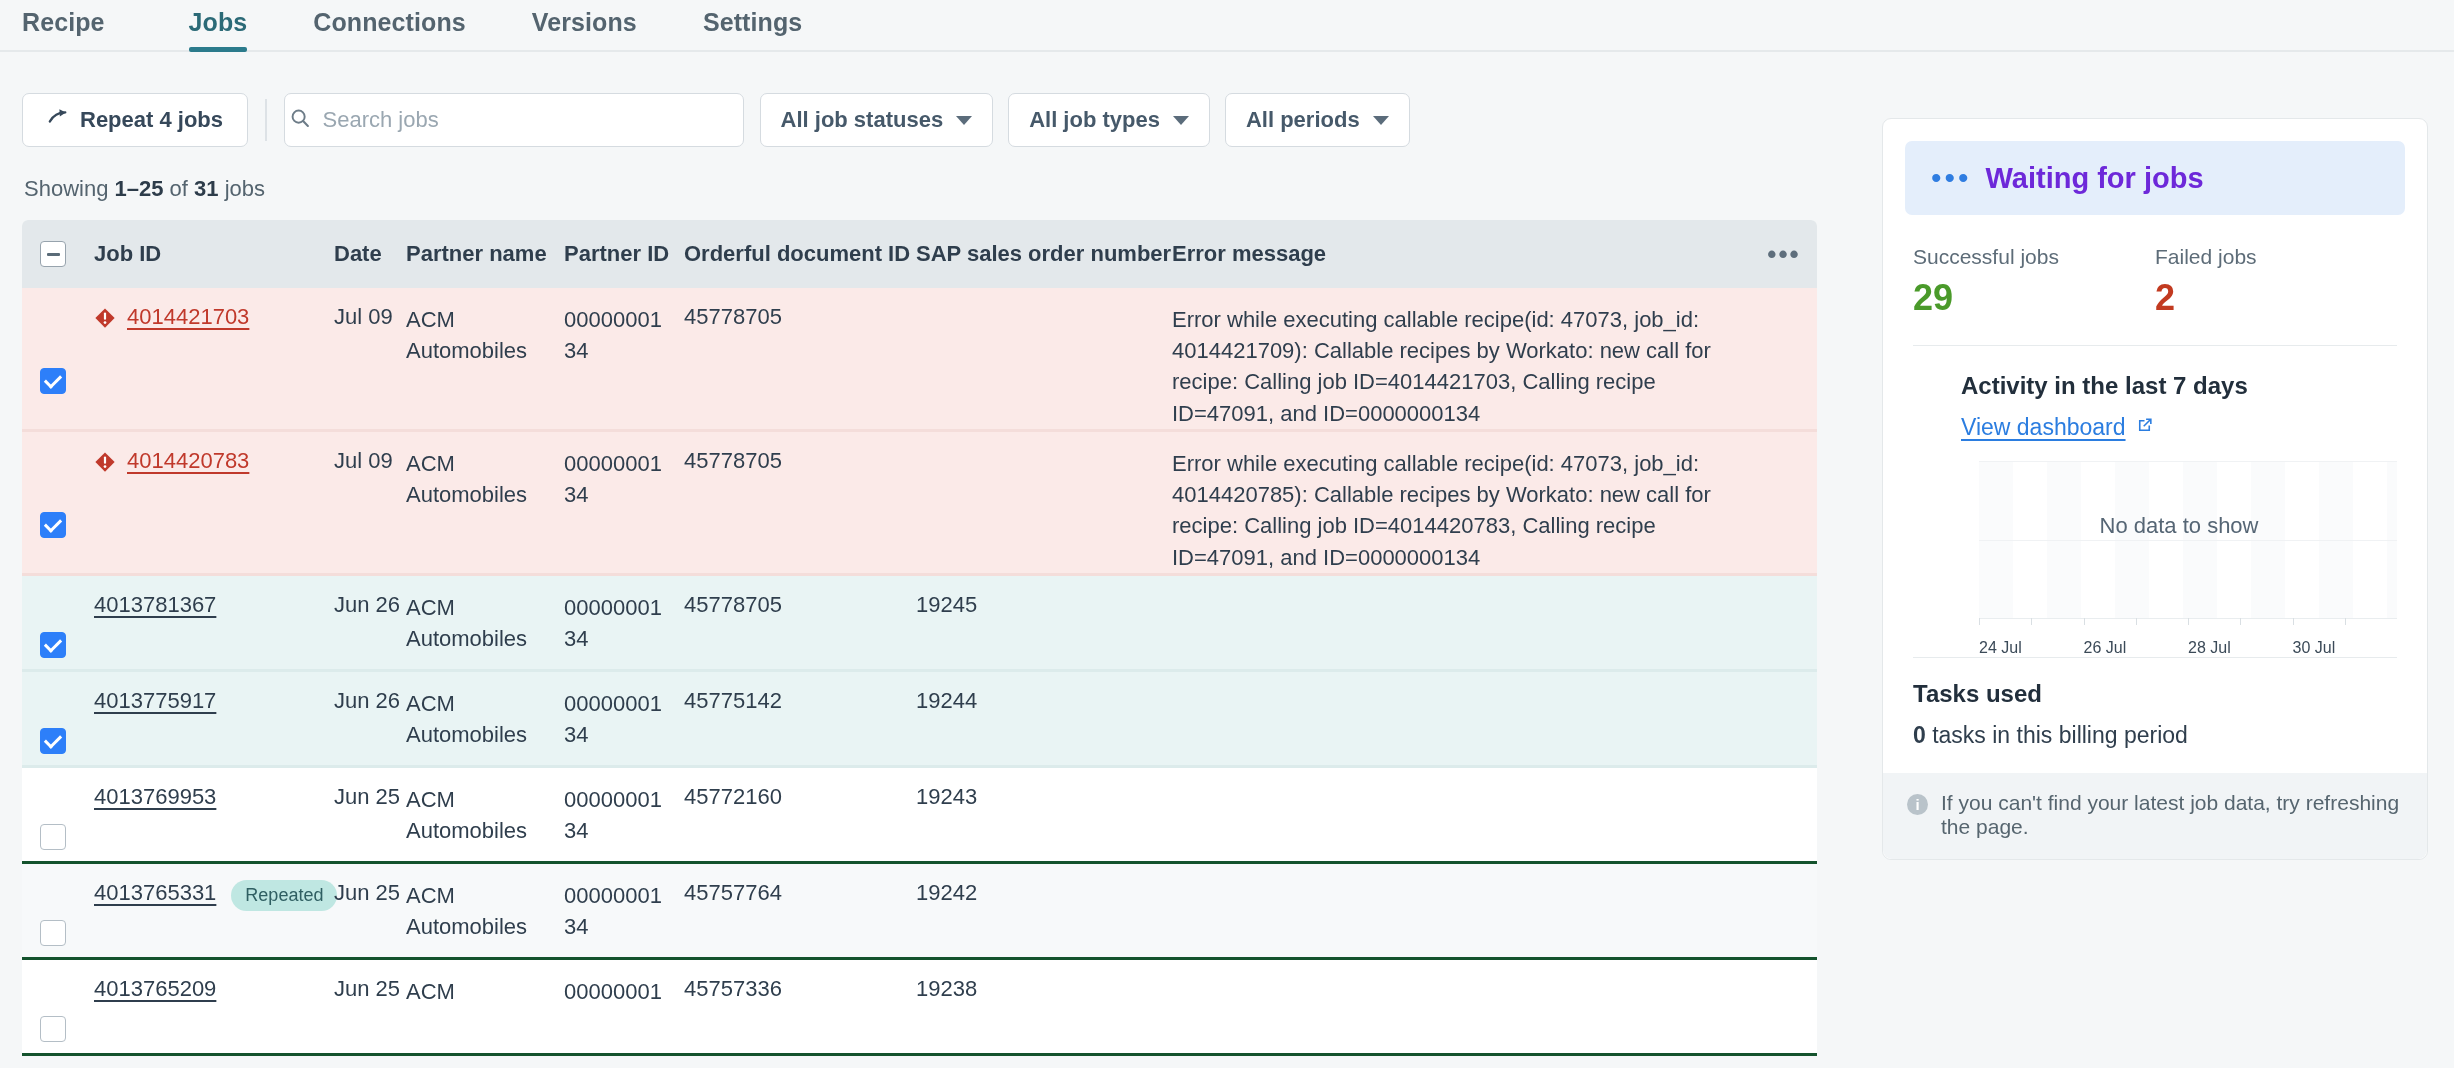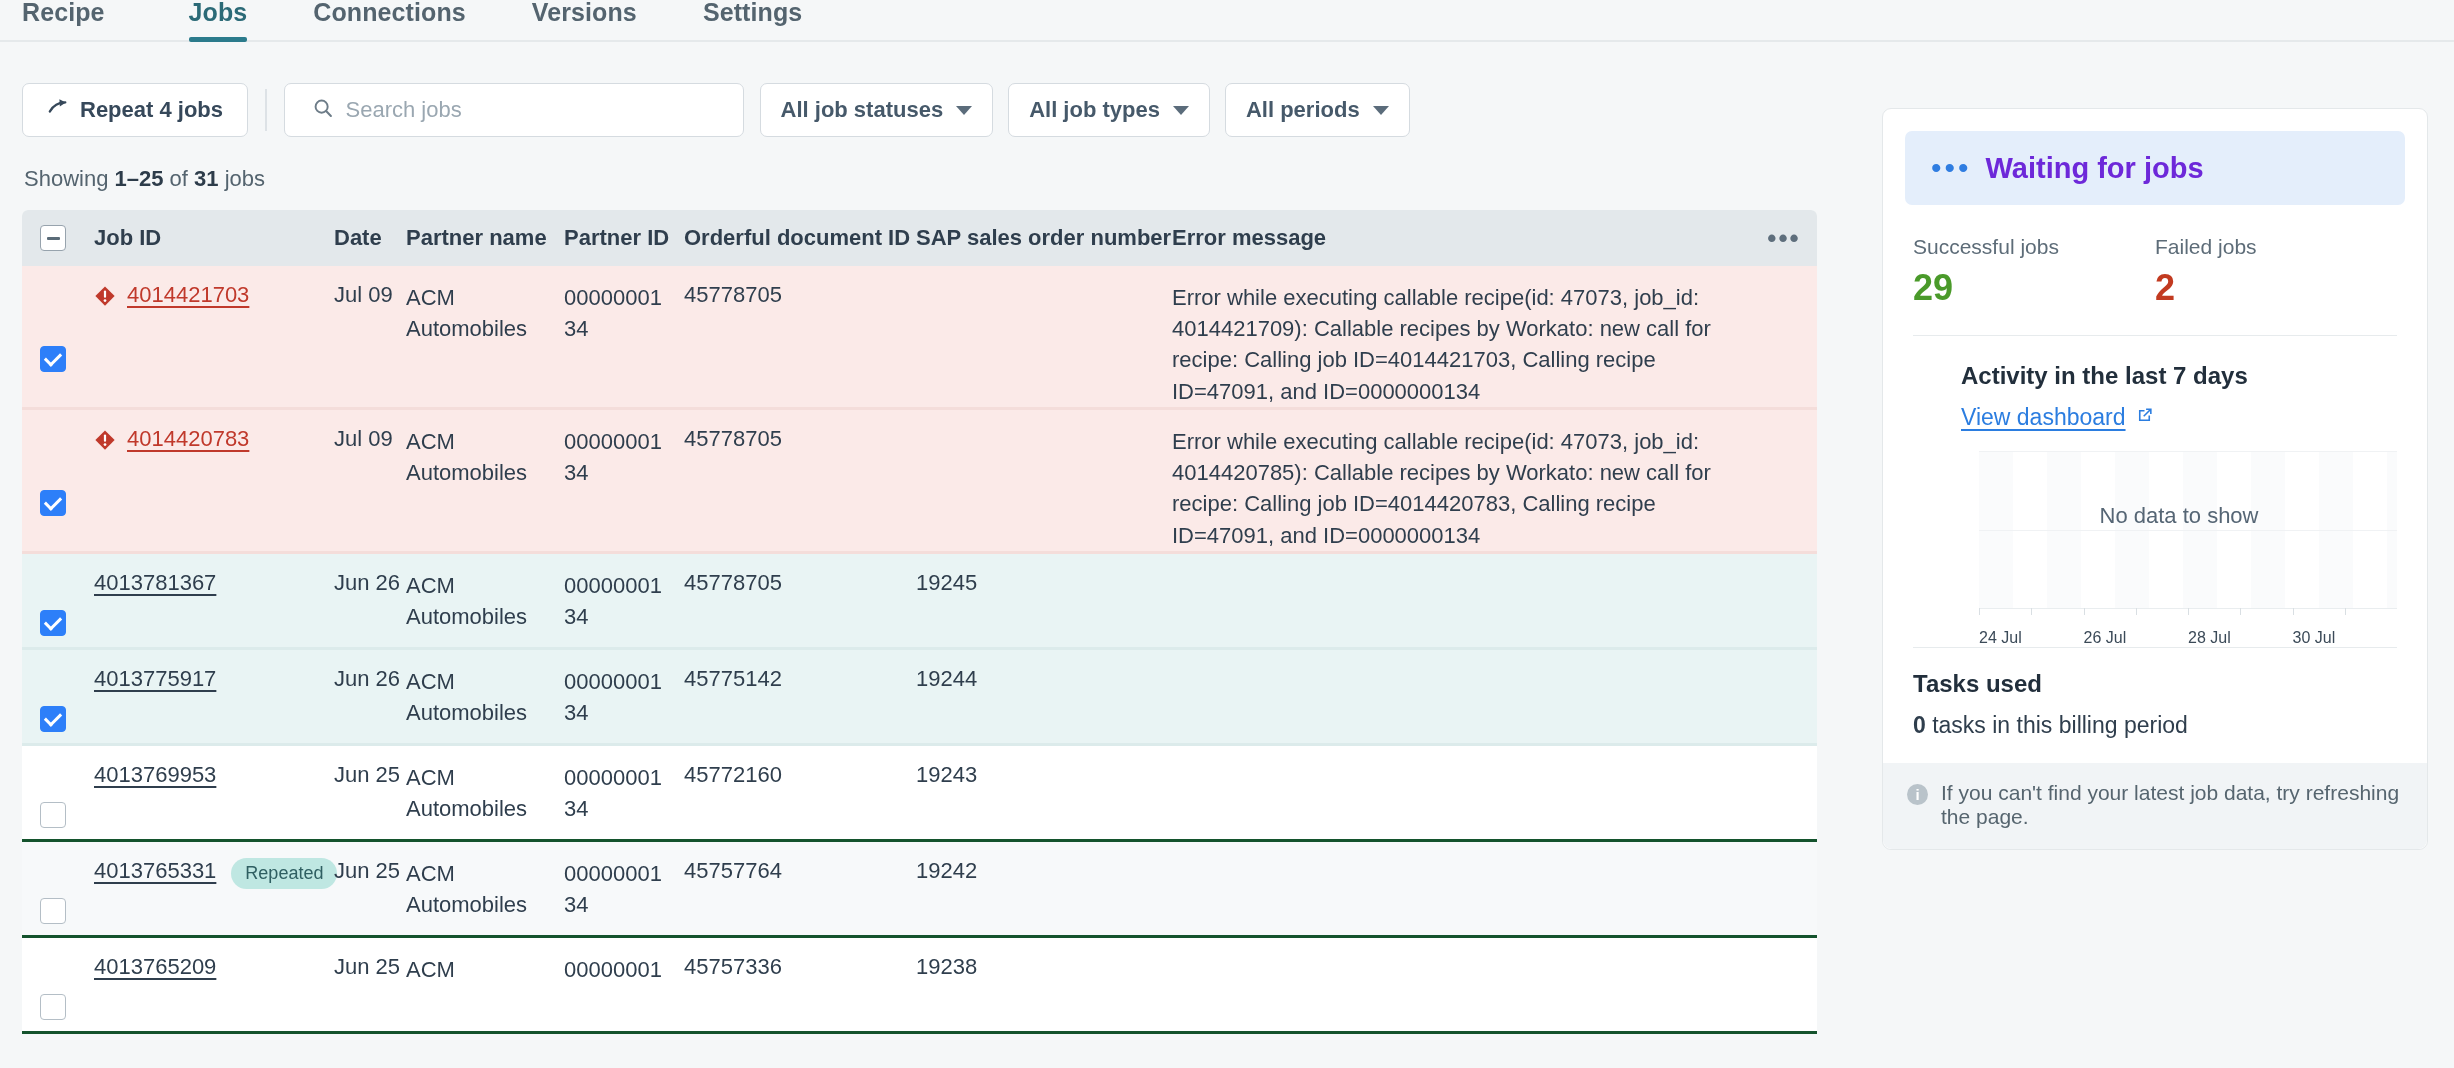"Recipe" .tabbar { height: 42px -> 52px }
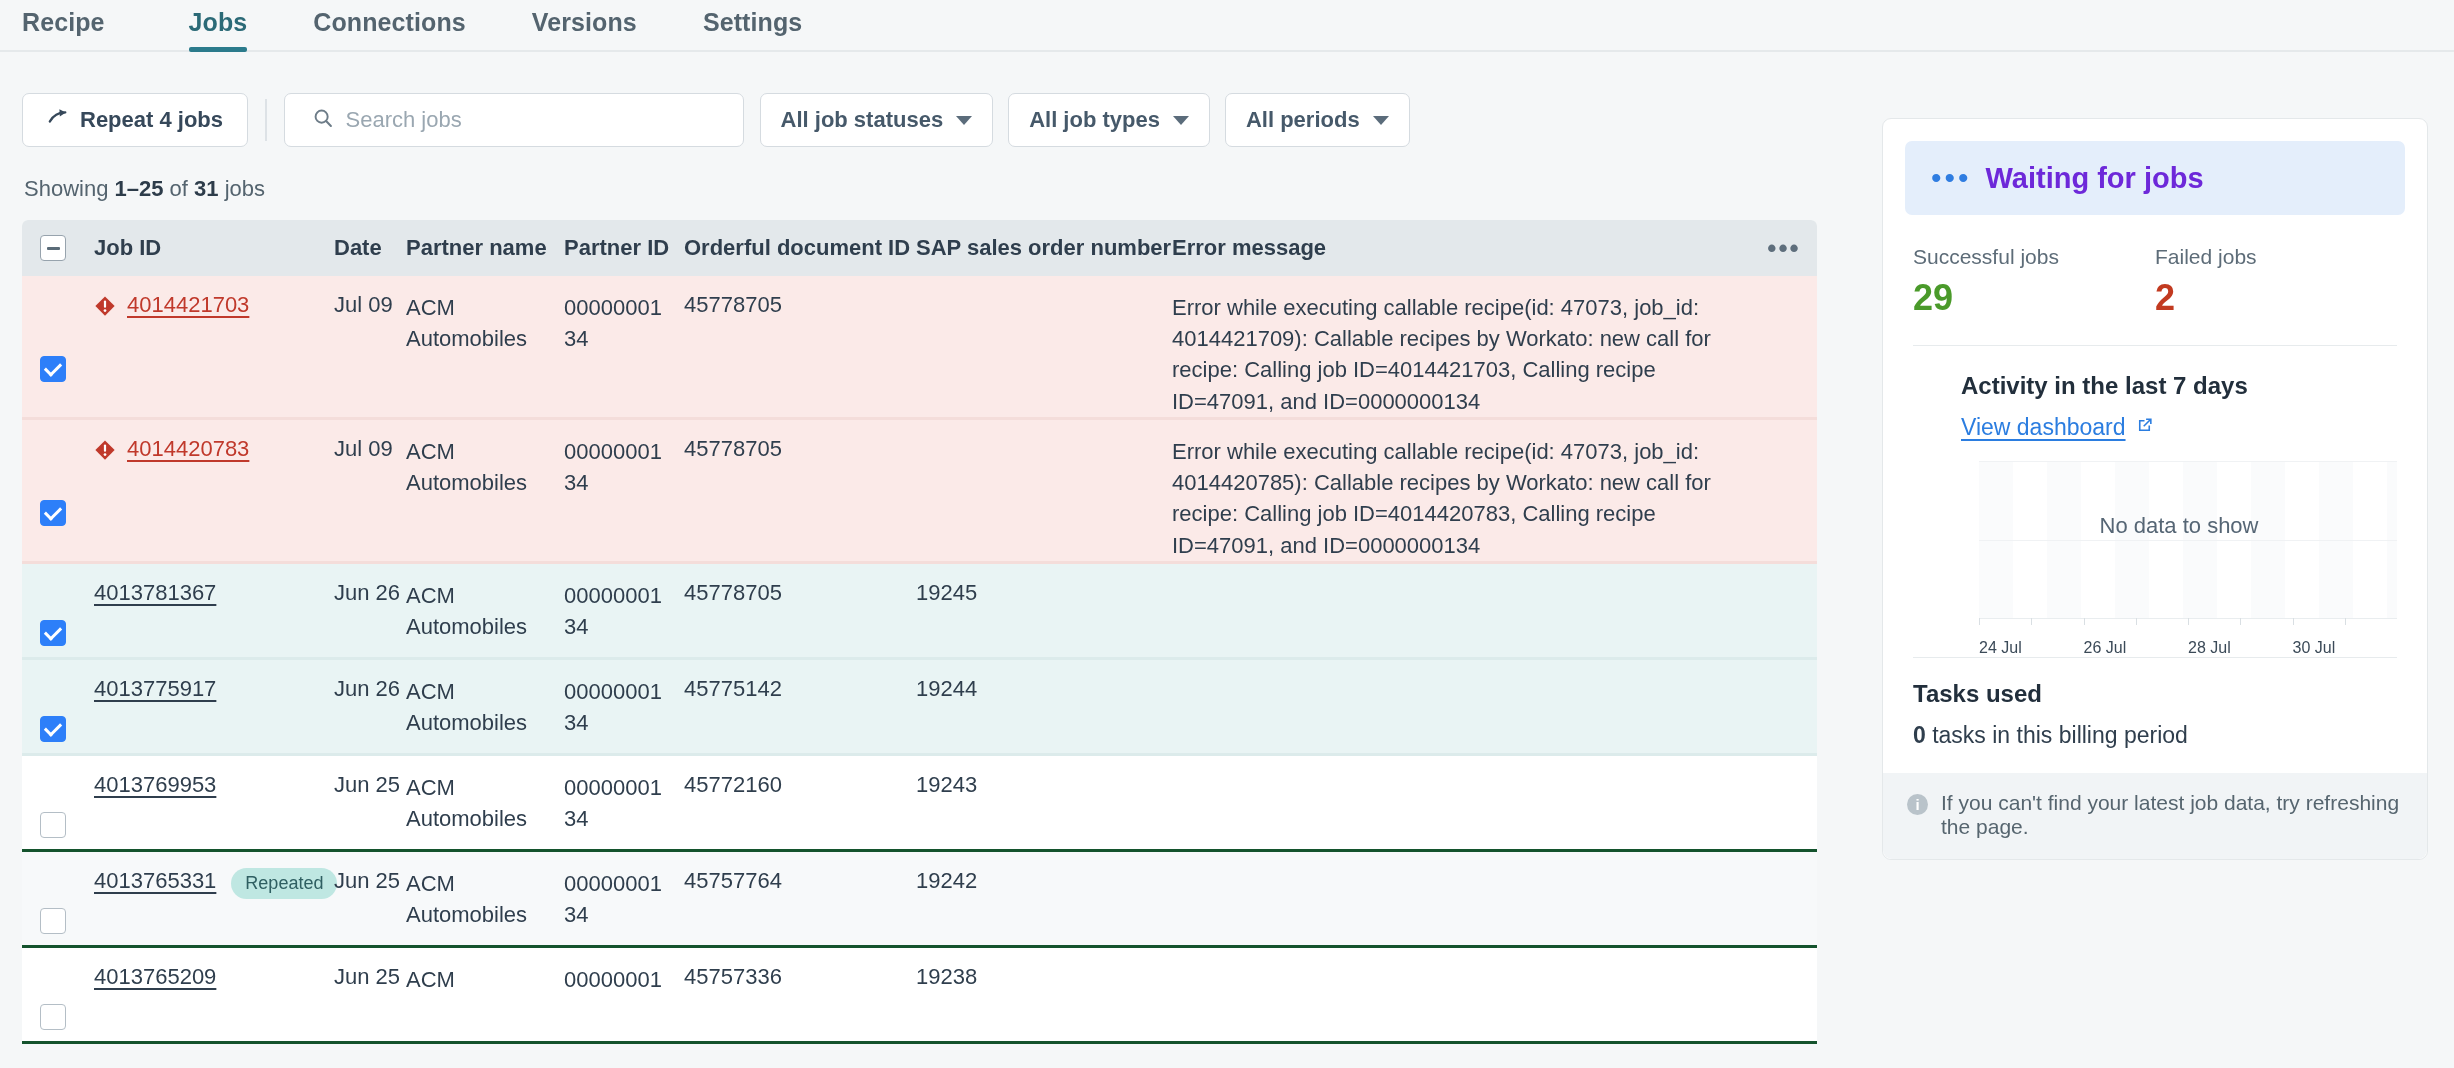"Search jobs" .search-box { padding: 0 27px -> 0 4px }
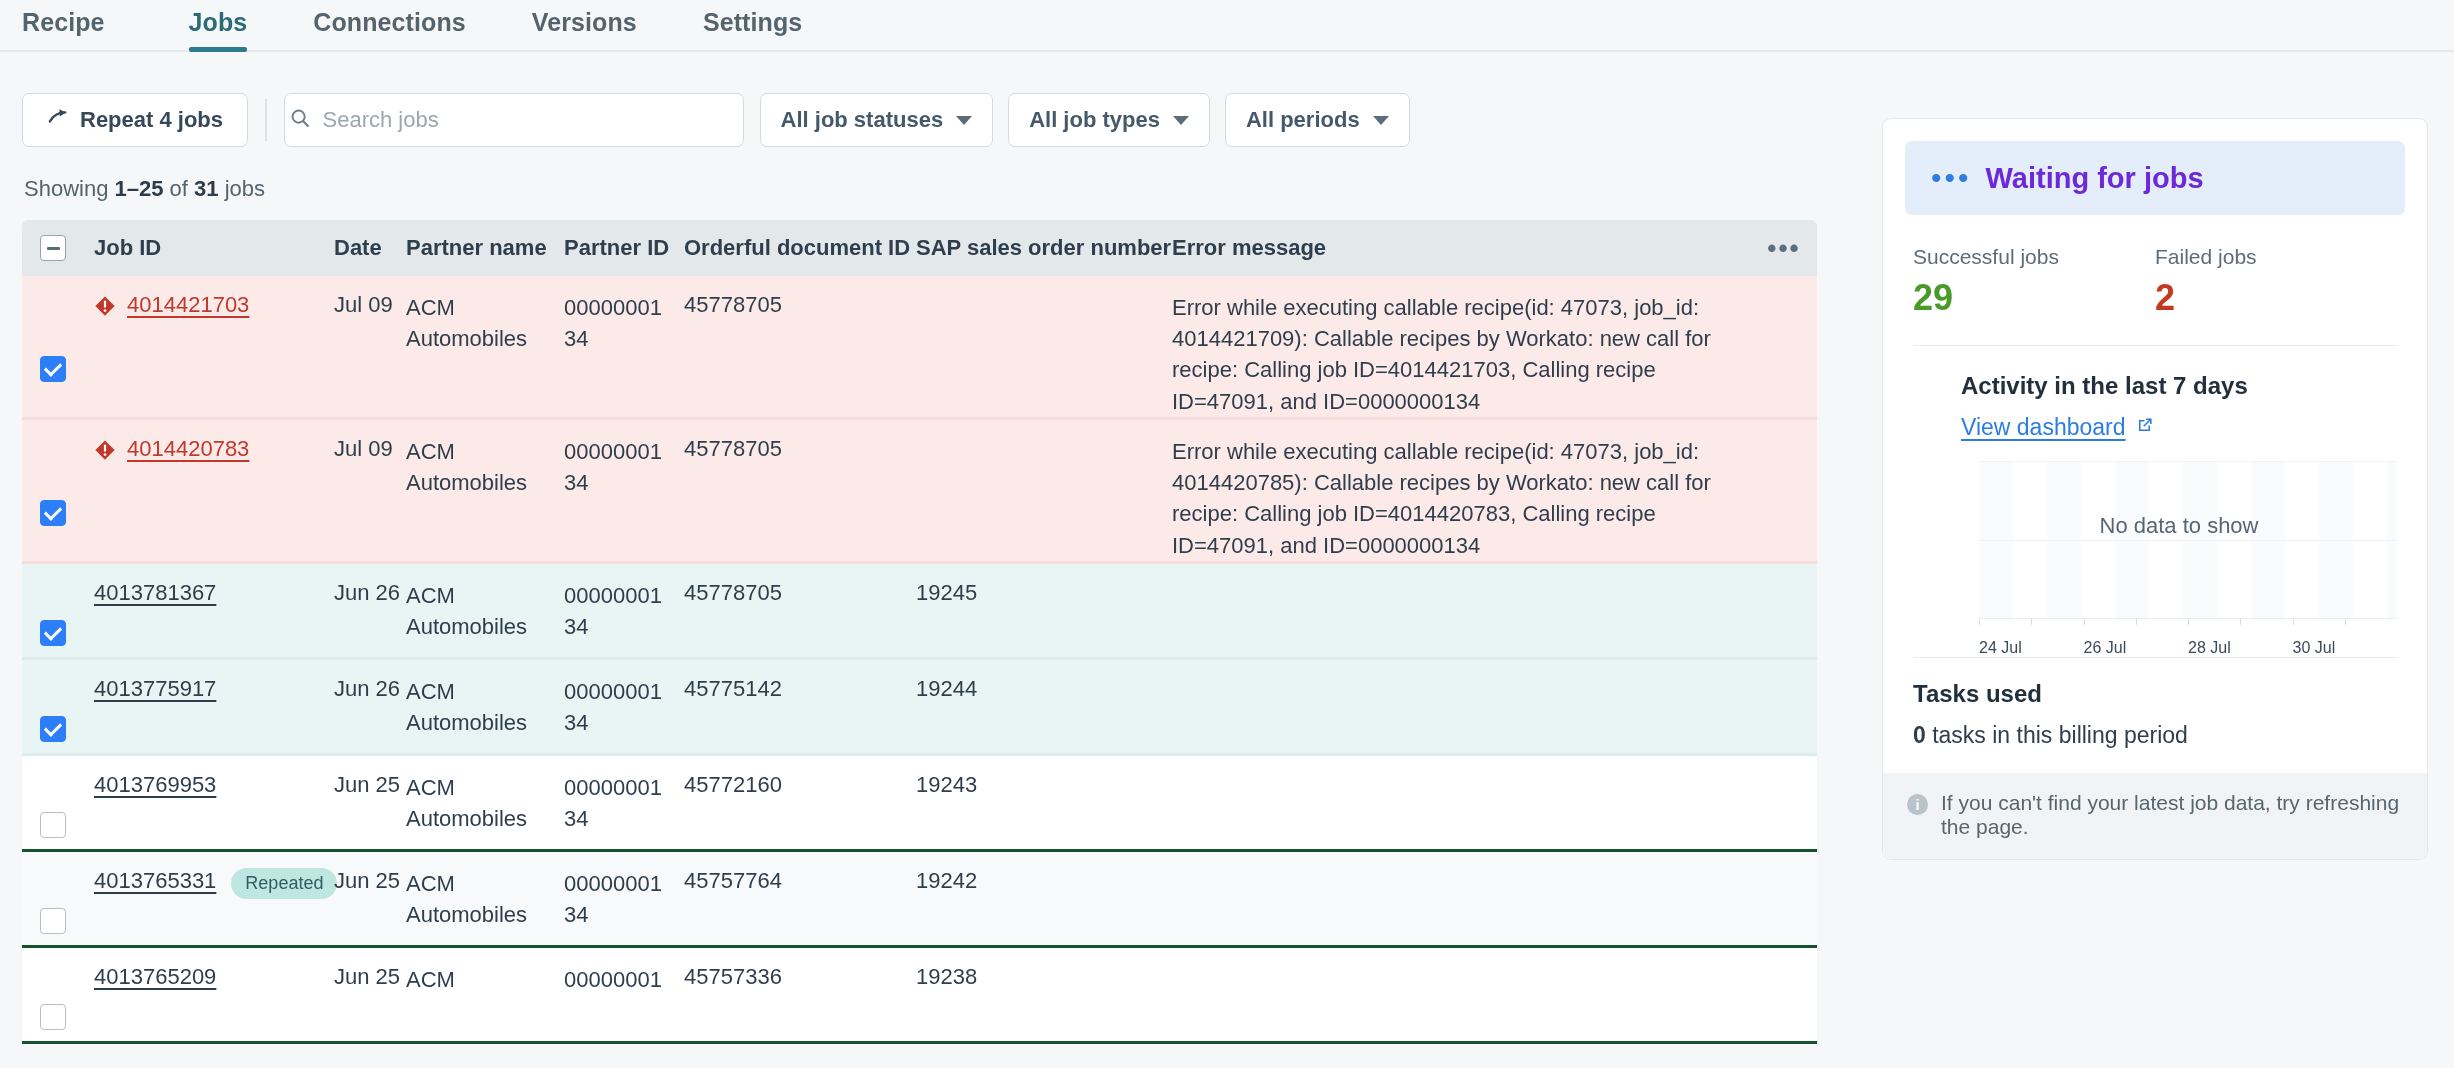"Job ID" .thead { height: 56px -> 68px }
